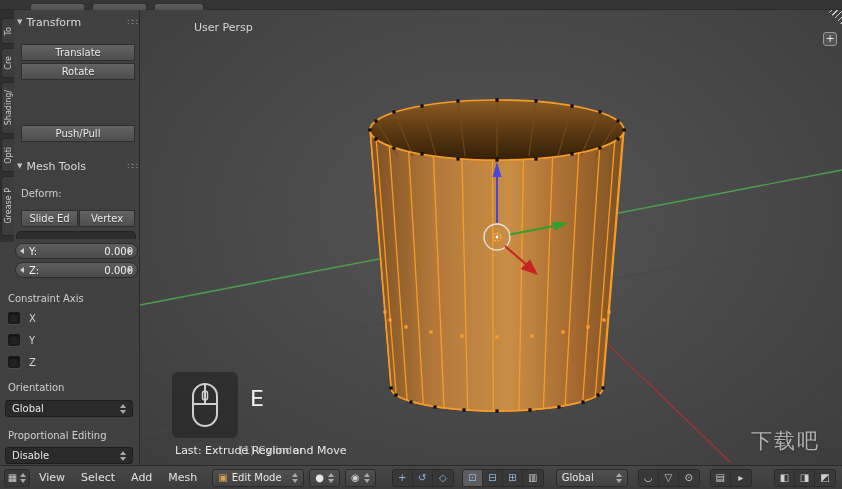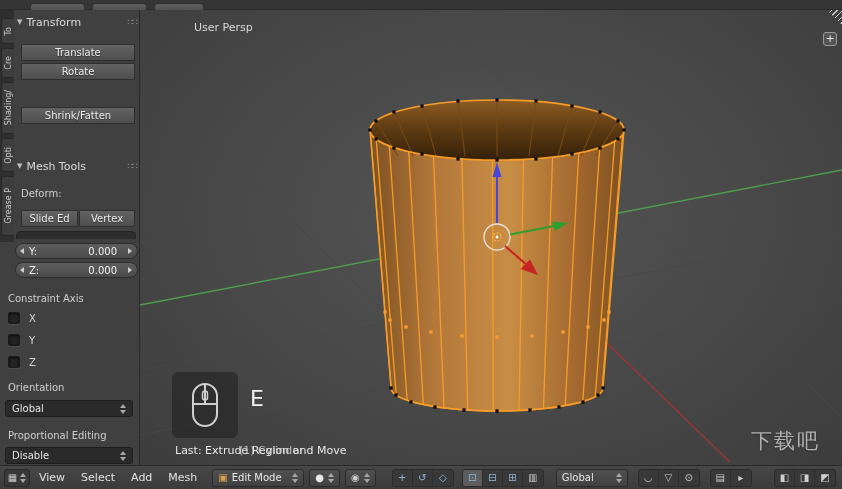"Shrink/Fatten" div.tbtn { html: <div>Shrink/Fatten</div> -> none }
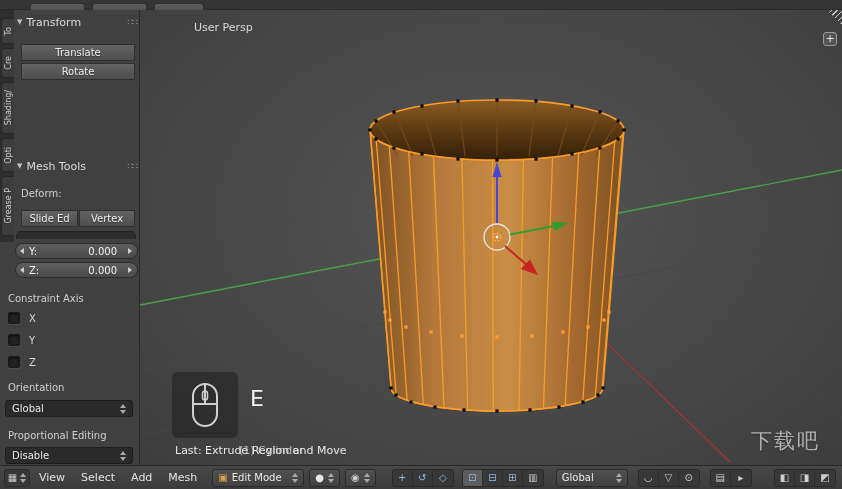"Push/Pull" div.tbtn { html: none -> <div>Push/Pull</div> }
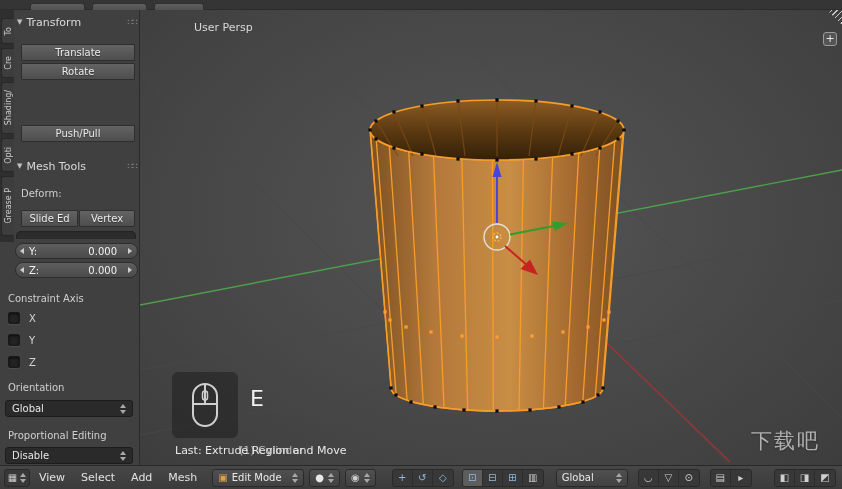"0.000" .numfield .nval { margin-right: 16px -> none }
